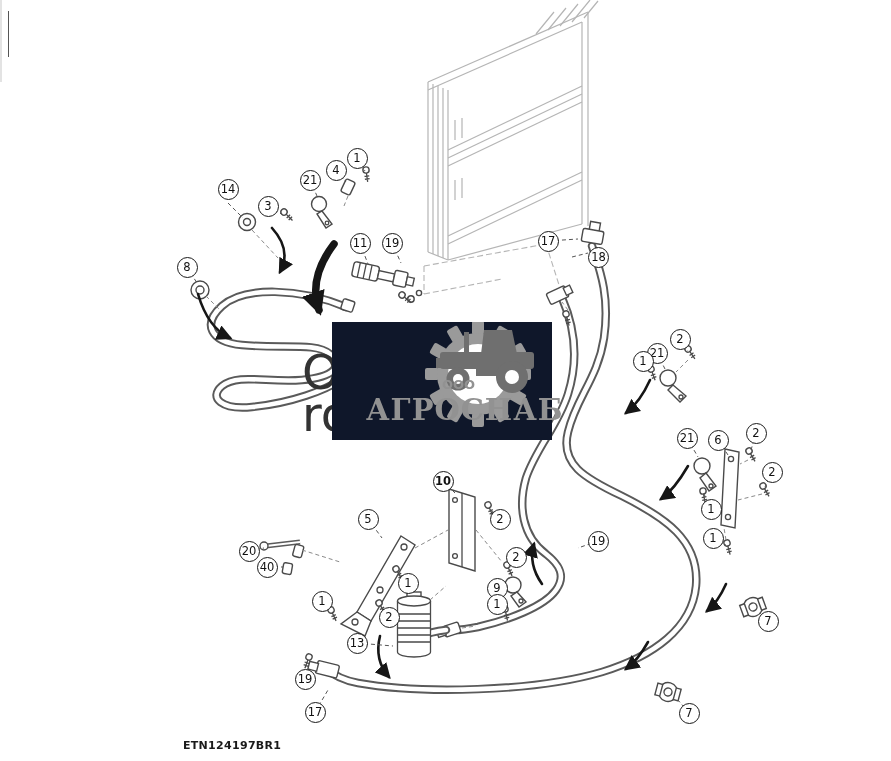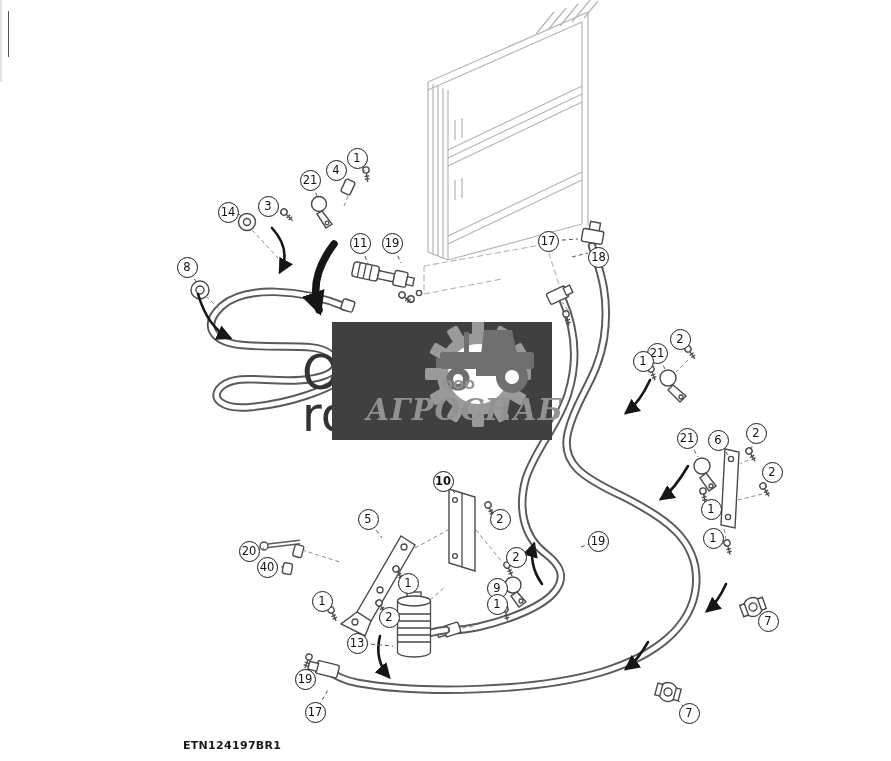"14" div.callout { top: 202px -> 179px }
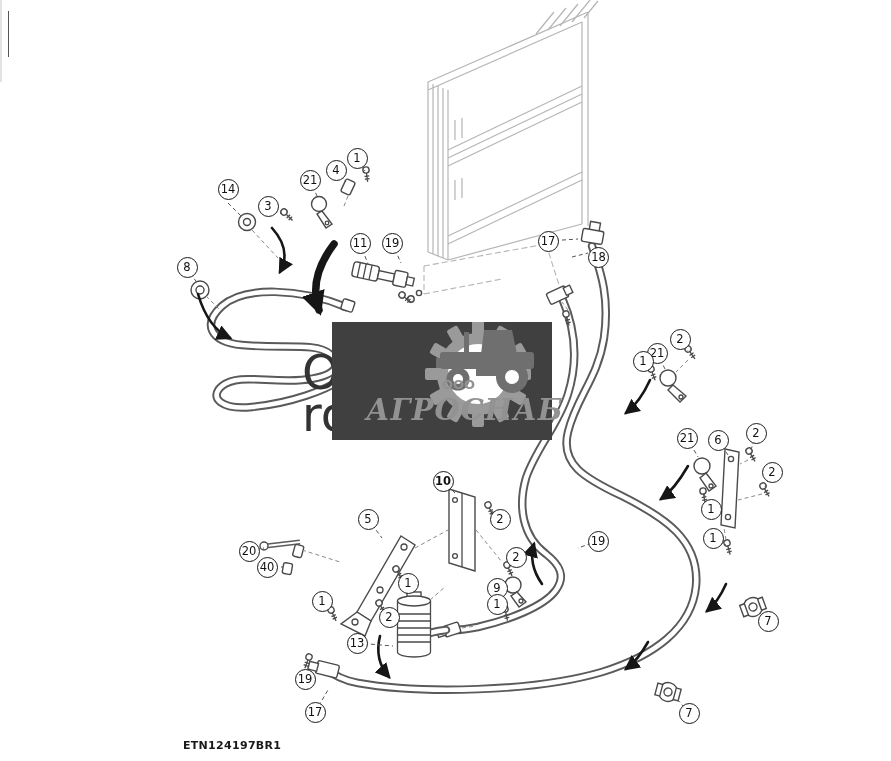"ООО" .watermark { background: #404040 -> #0f172a }
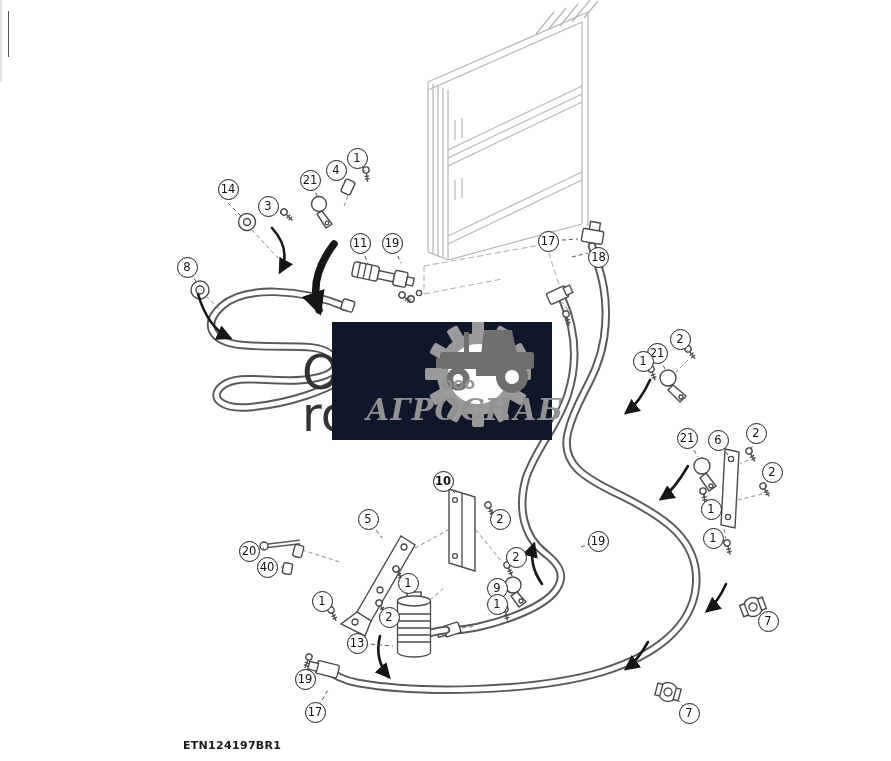"АГРОСНАБ" .wm-name { font-style: italic -> none }
